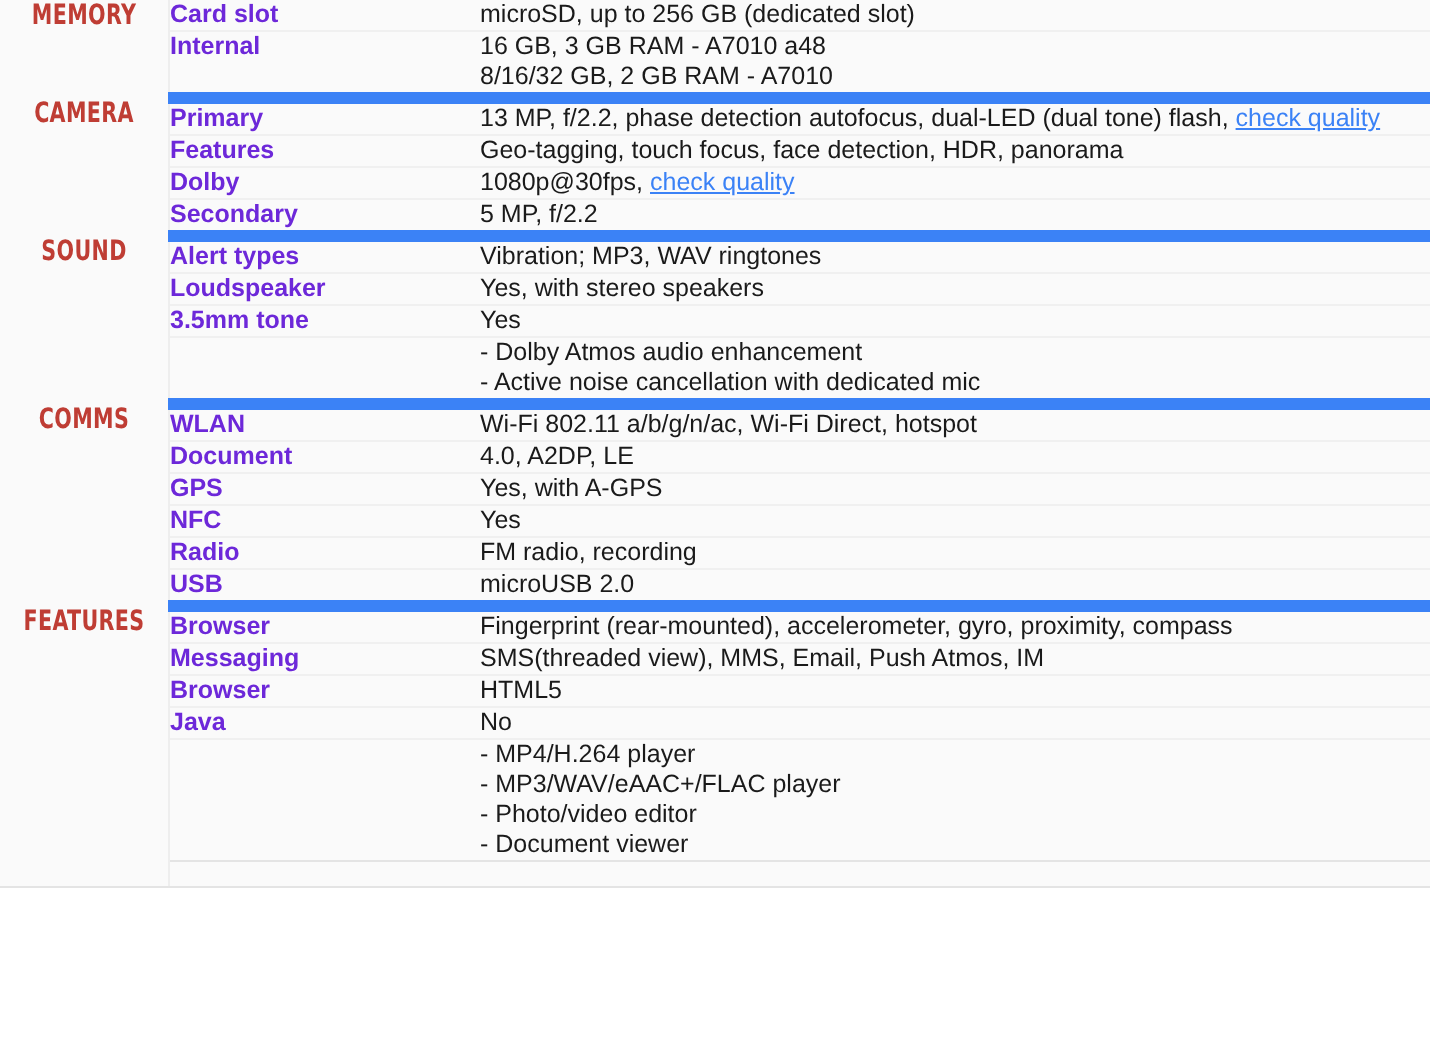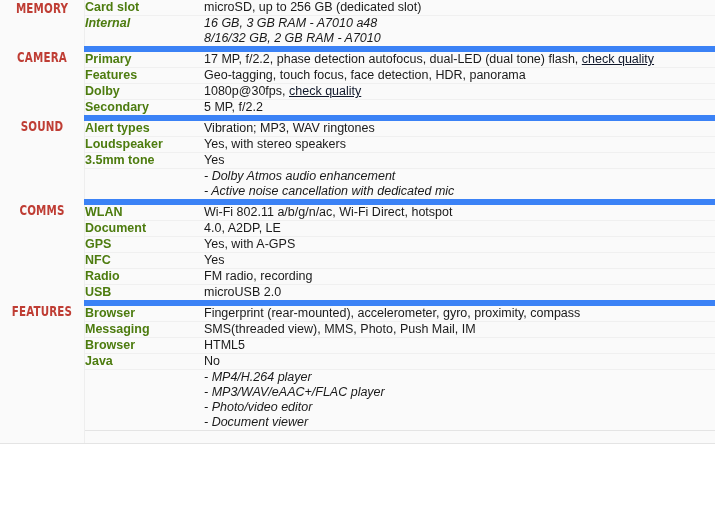"Card slot" td.ttl { color: #4d7c0f -> #6d28d9 }
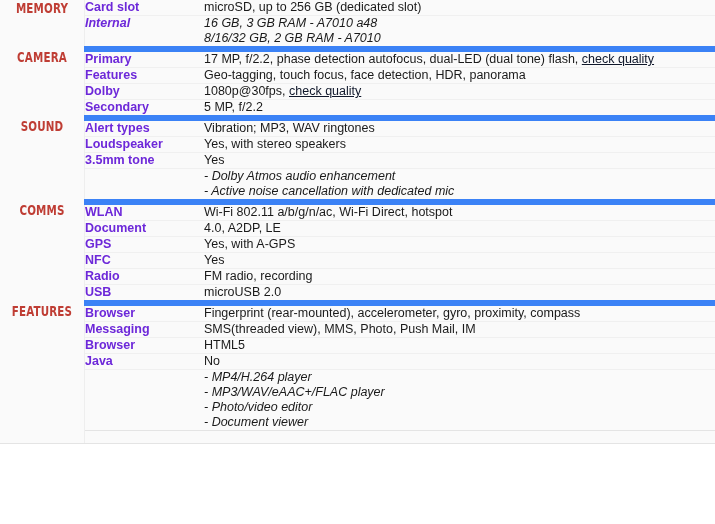"microSD, up to 256 GB" .nfo-line { margin-left: none -> 36px }
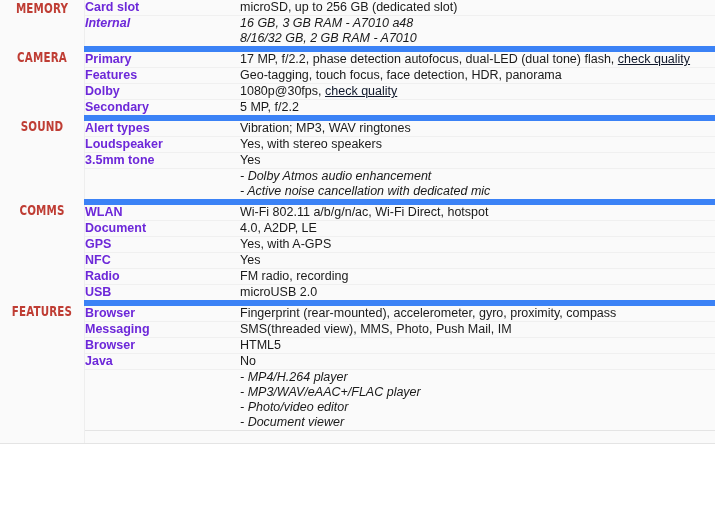"Internal" tr.tall td.ttl, tr.tall td.nfo { font-style: italic -> none }
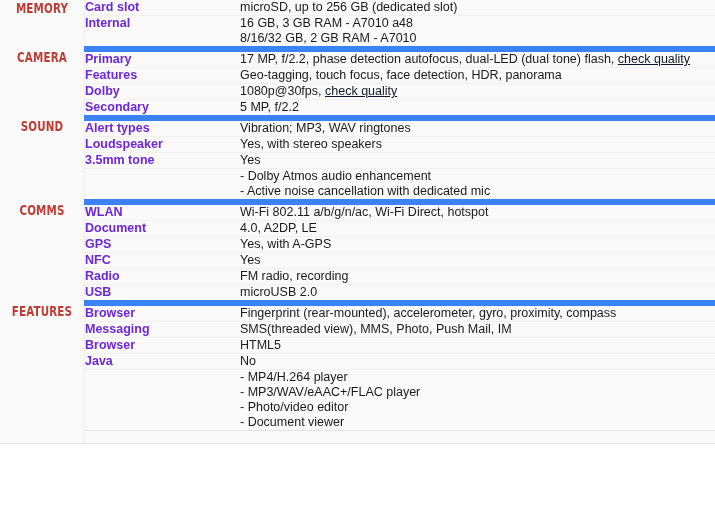"17 MP, f/2.2, phase detection" span { text: 17 -> 13 }
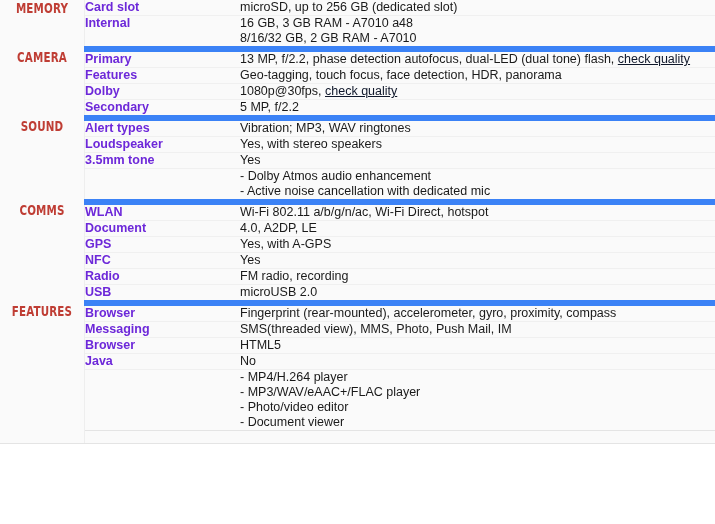"check quality" a.spec-link { color: #0f172a -> #3b82f6 }
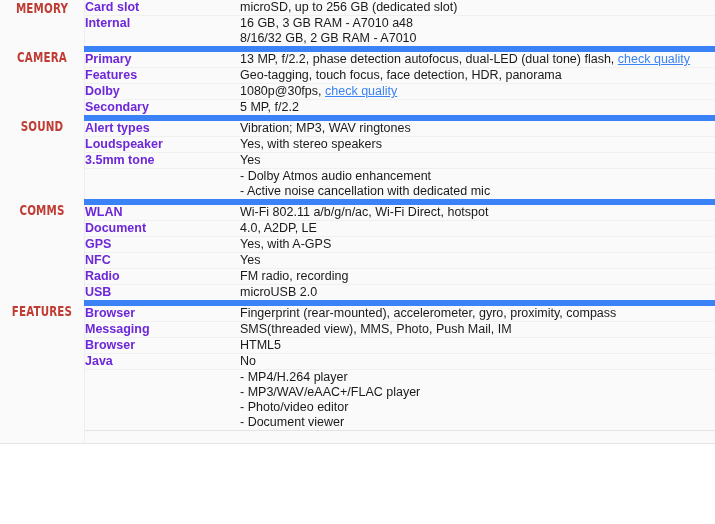"SMS(threaded view), MMS, Photo, Push" span { text: Photo, Push Mail -> Email, Push Atmos }
